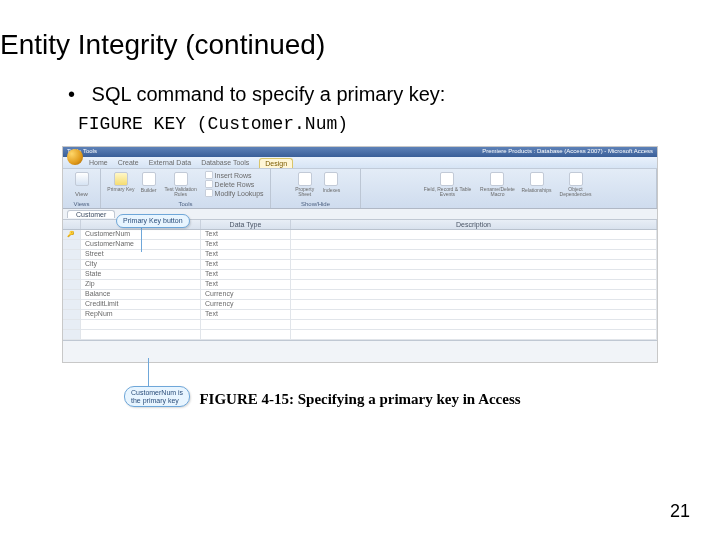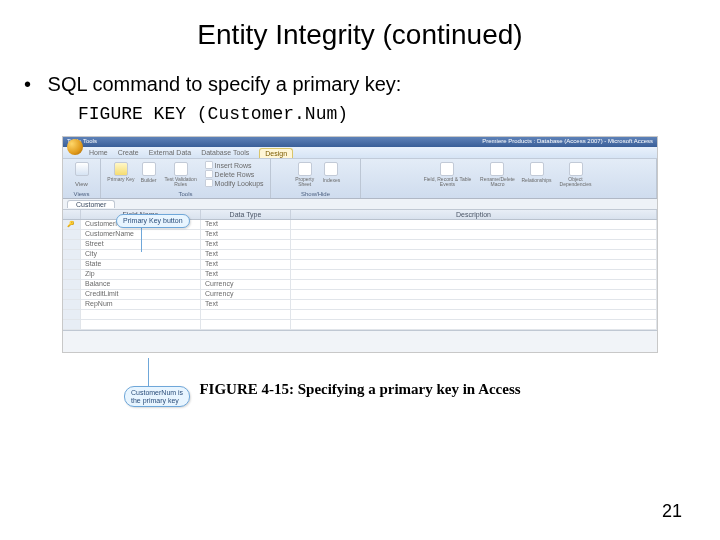"Entity Integrity (continued)" .slide-title { padding-top: 19px -> 29px; text-align: center -> none }
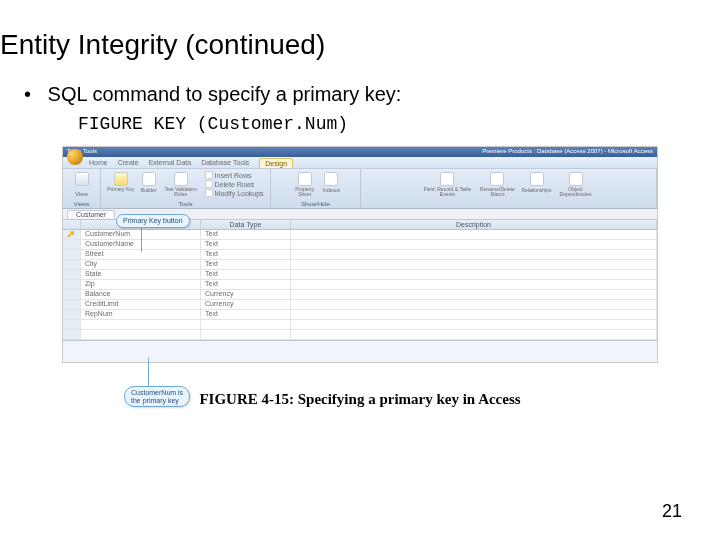"• SQL command to specify" .bullet-row { margin-left: 24px -> 68px }
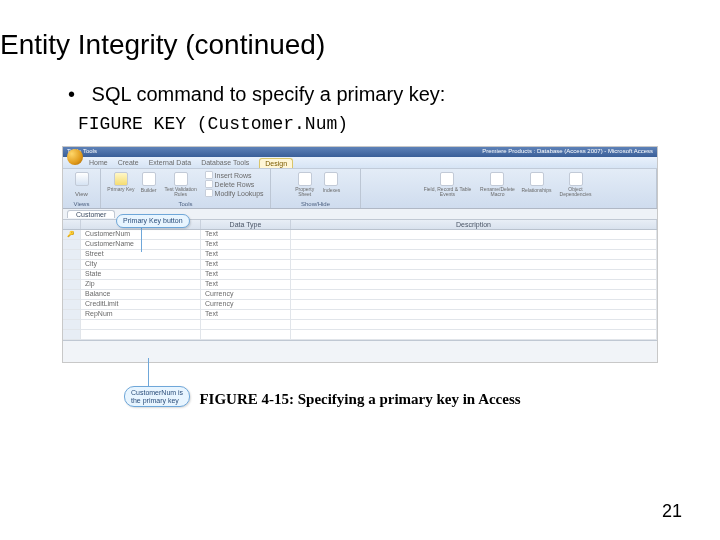"21" .pagenum { right: 38px -> 30px }
